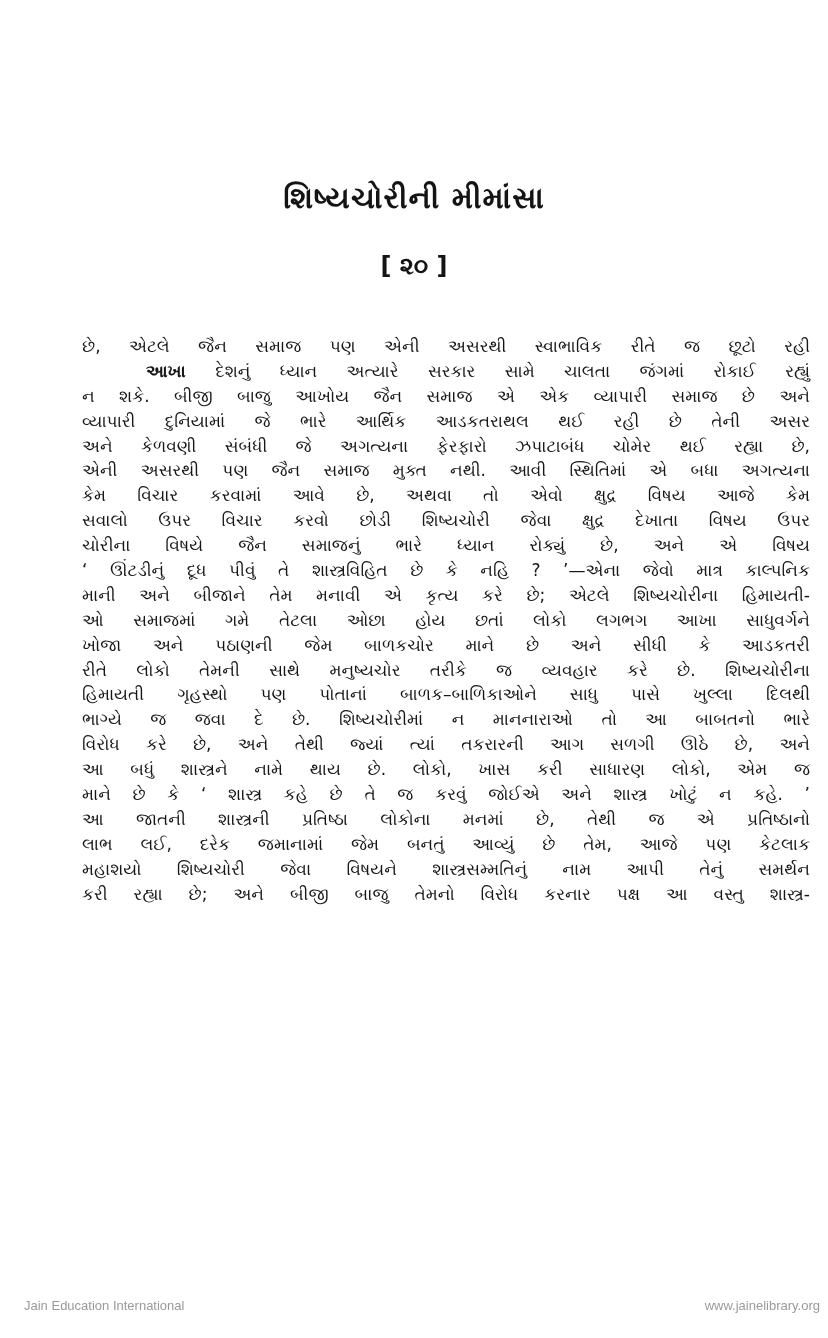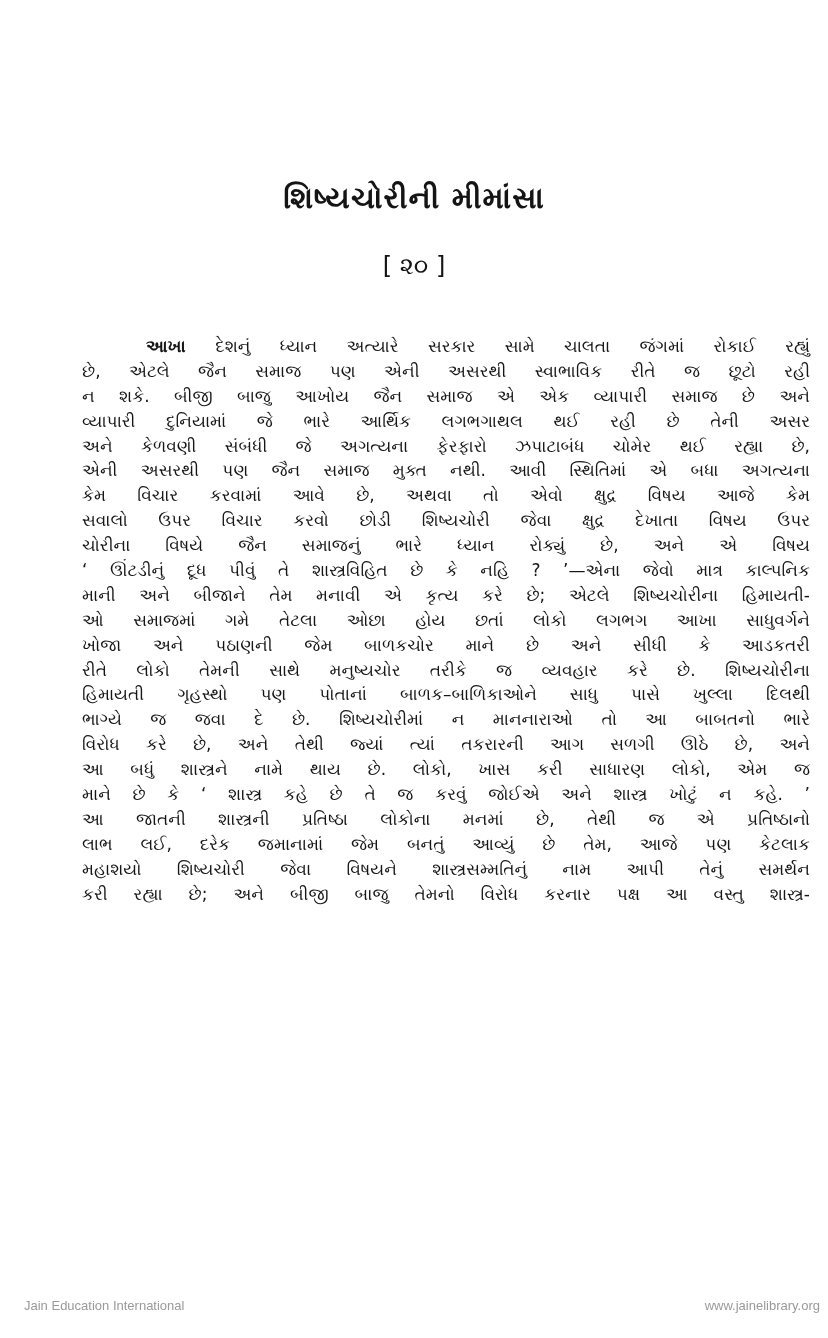"[ ૨૦ ]" .chapter-num { font-weight: normal -> bold }
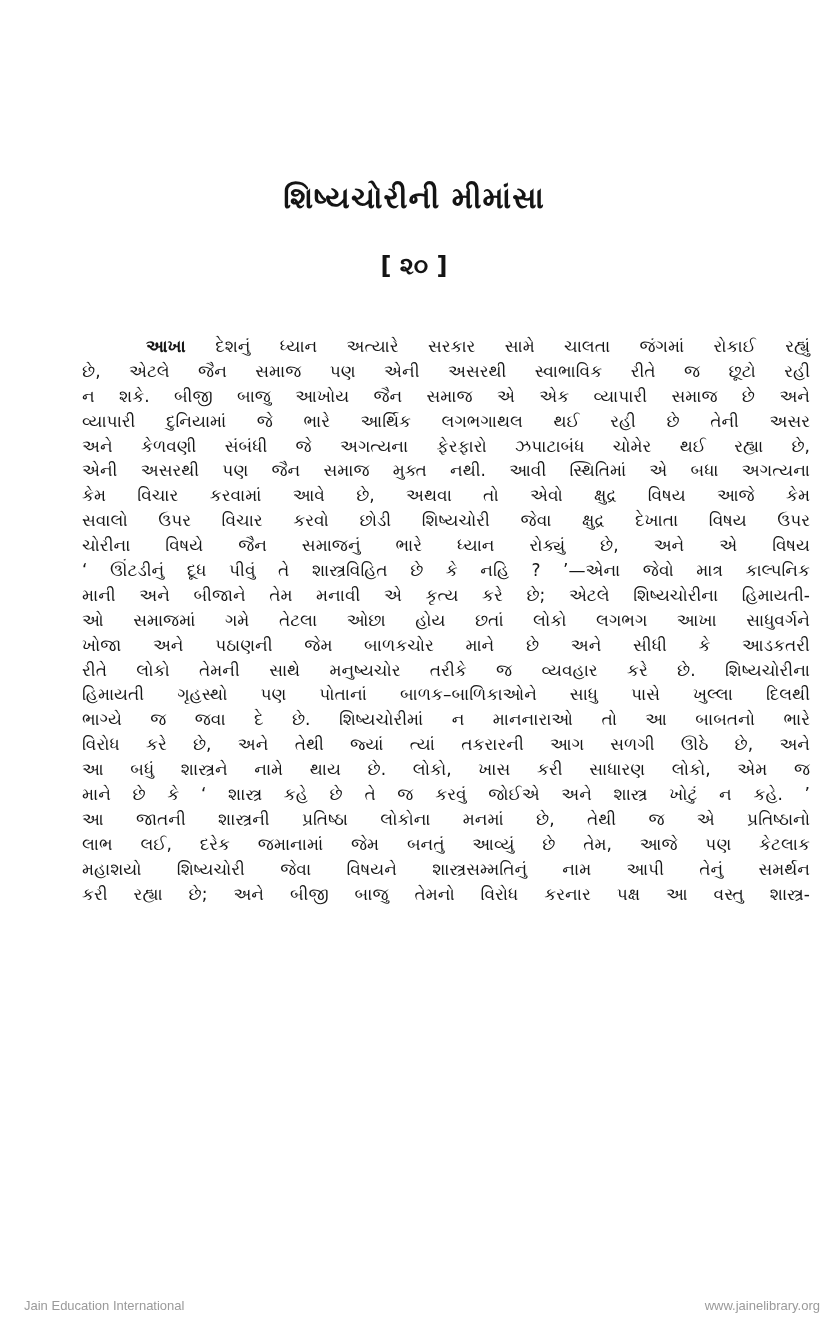"આખા દેશનું ધ્યાન અત્યારે સરકાર" div.line { order: before "છે, એટલે જૈન સમાજ પણ" -> after "છે, એટલે જૈન સમાજ પણ" }
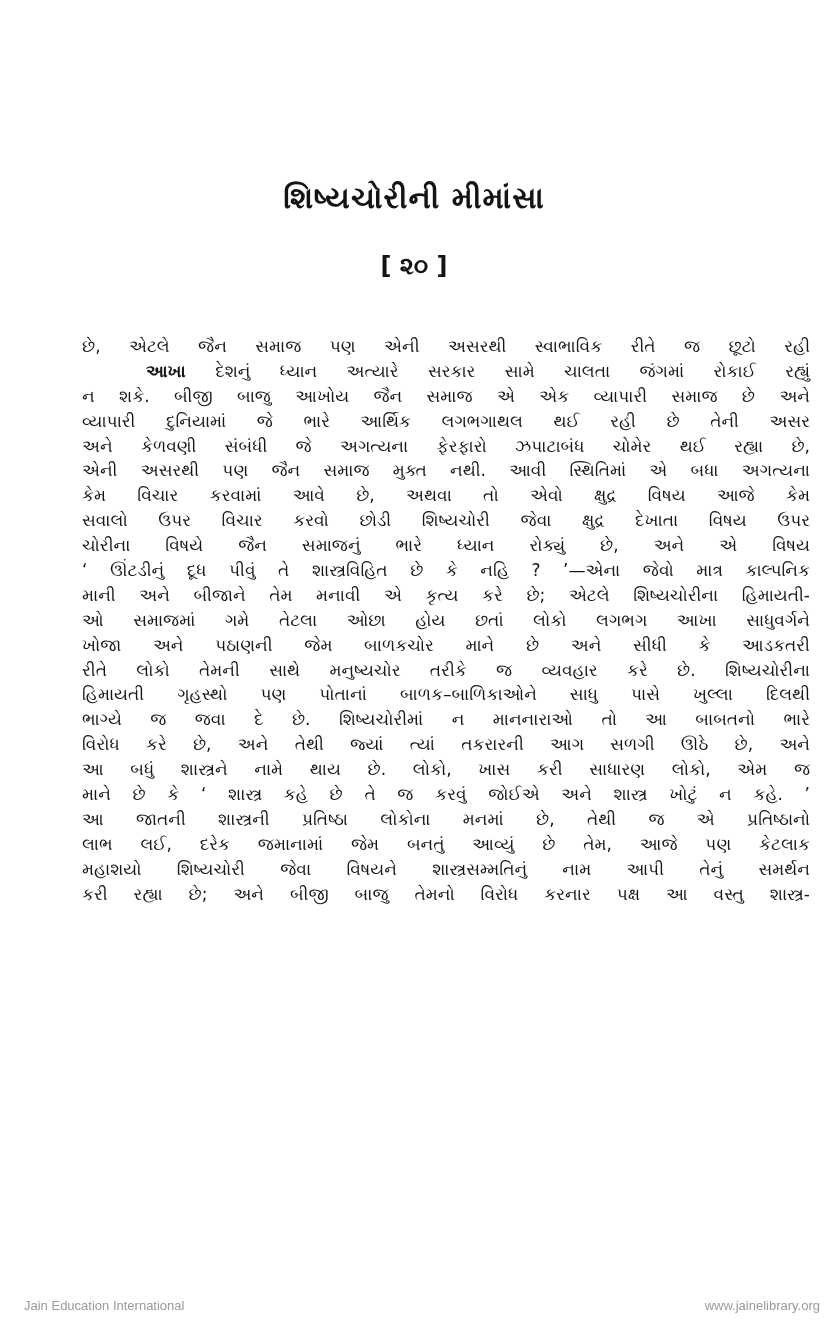"વ્યાપારી દુનિયામાં જે ભારે આર્થિક" div.line { text: લગભગાથલ -> આડકતરાથલ }
